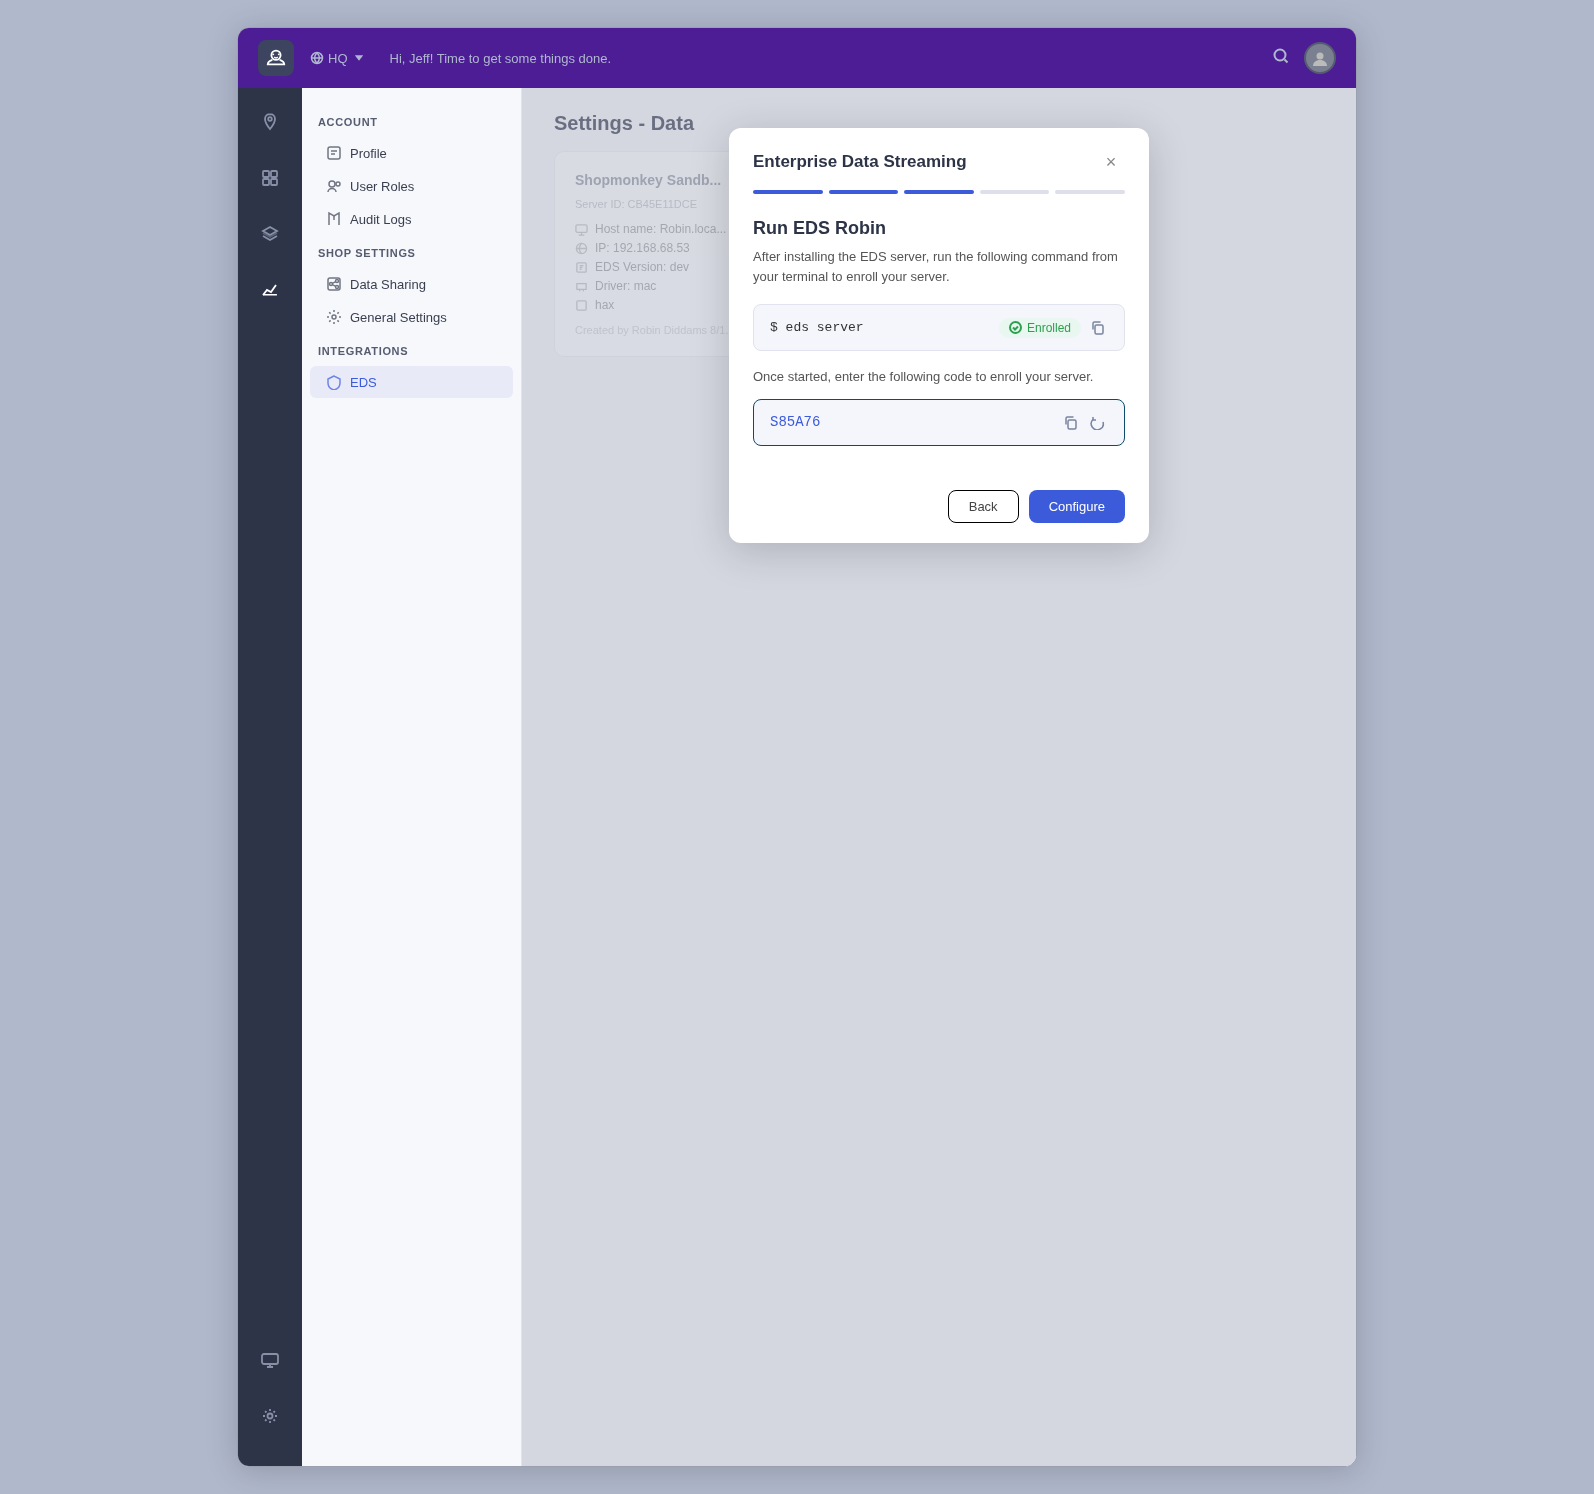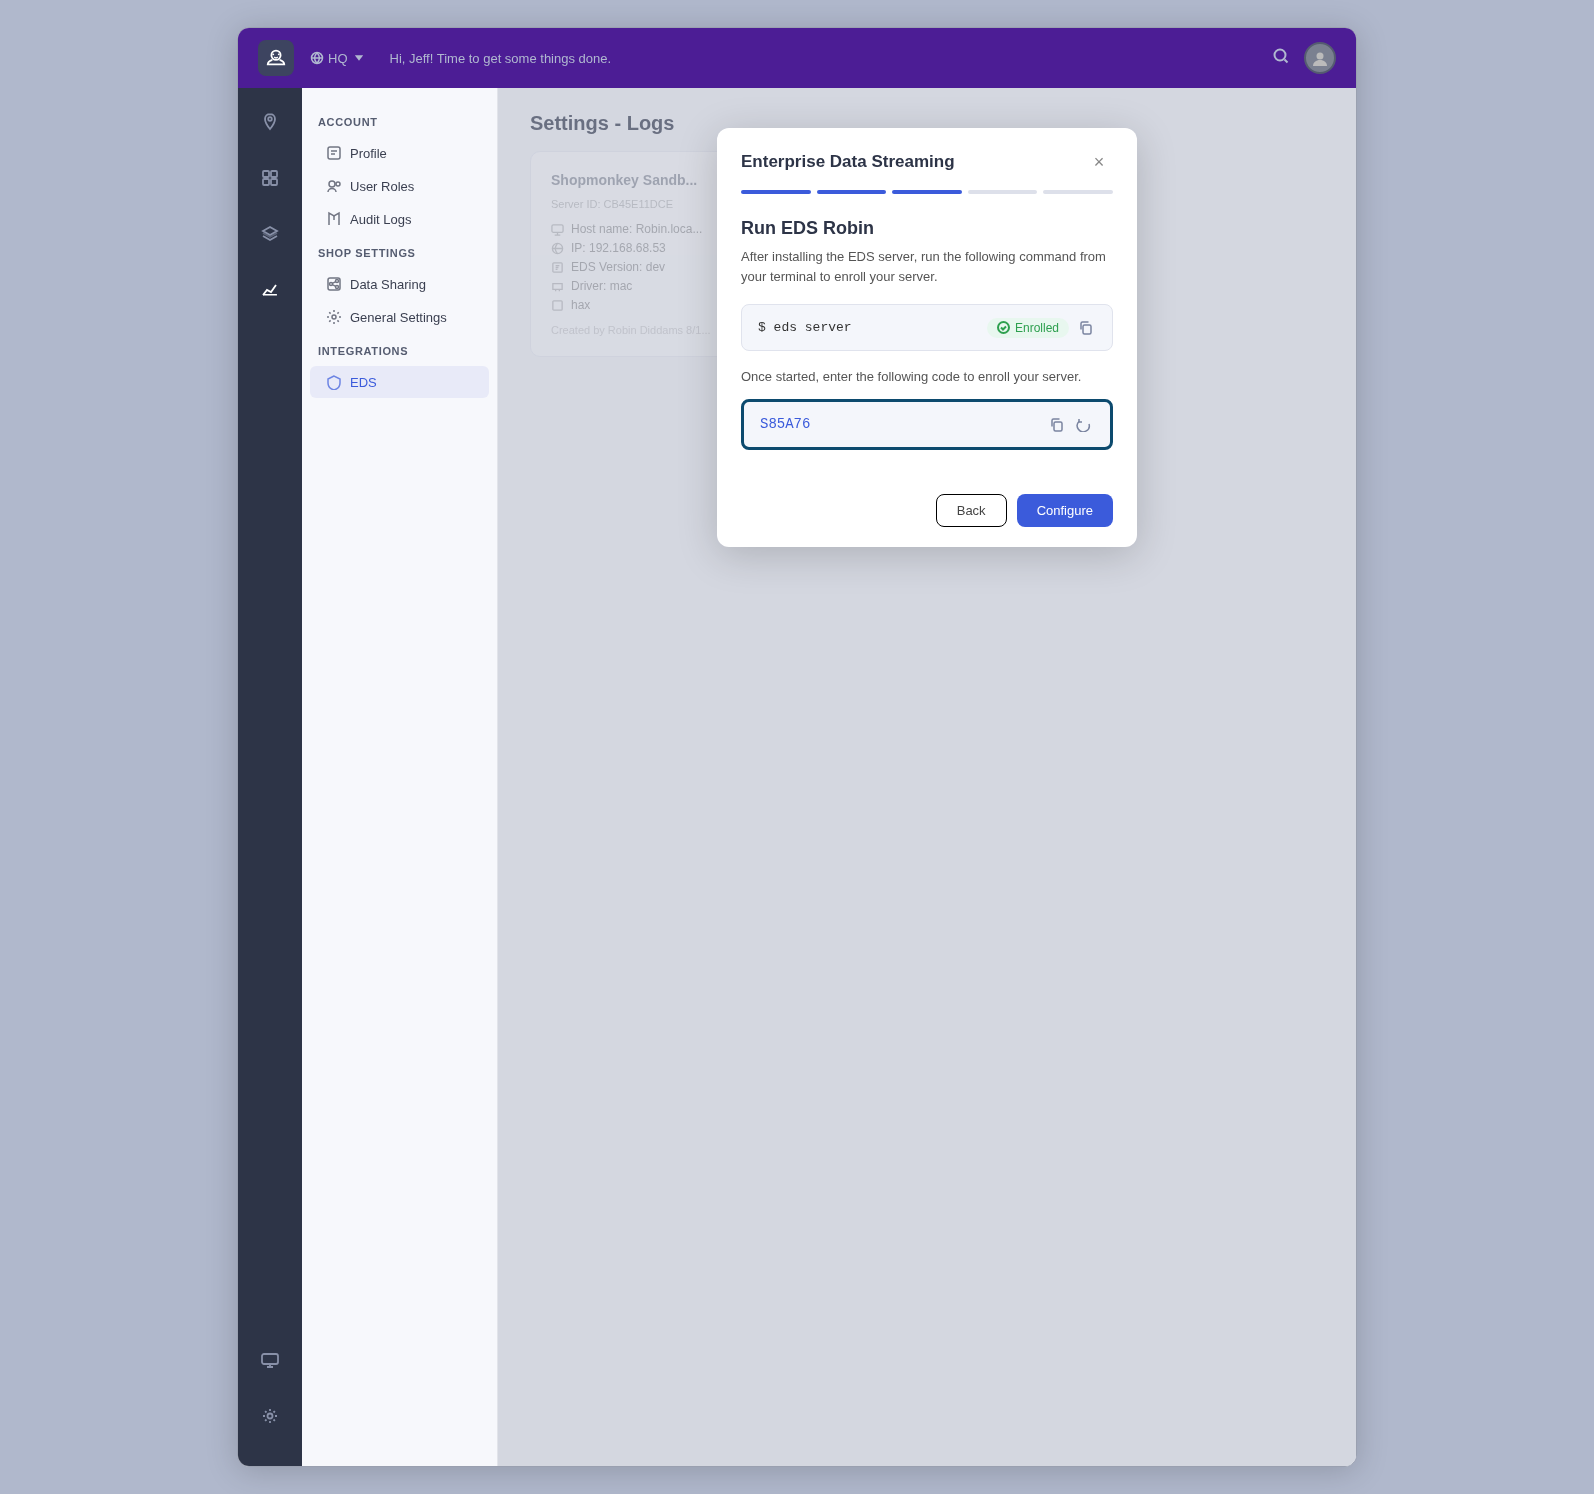"ACCOUNT" .nav-sidebar { width: 196px -> 220px }
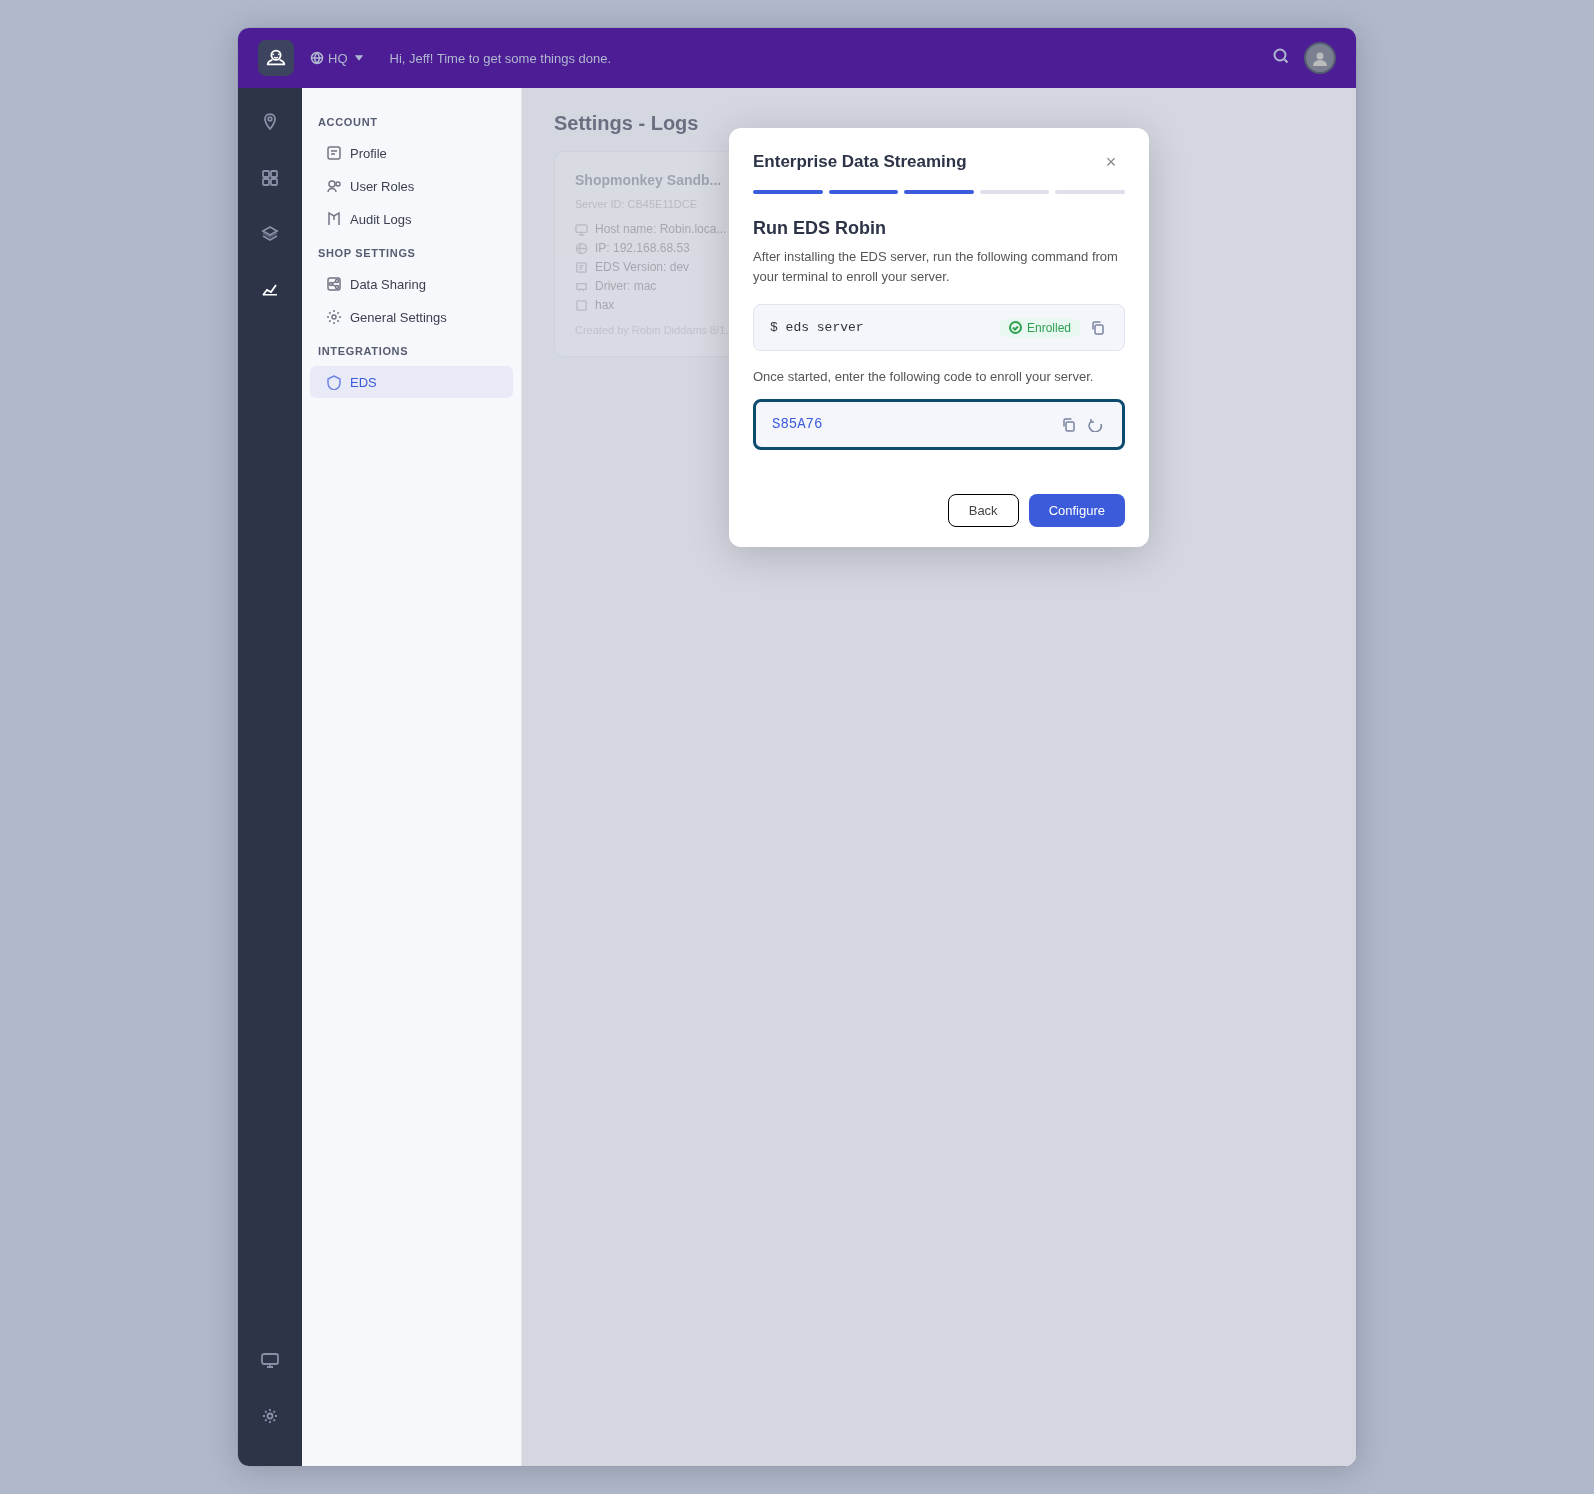"Settings - Logs" div.content-header { text: Logs -> Data }
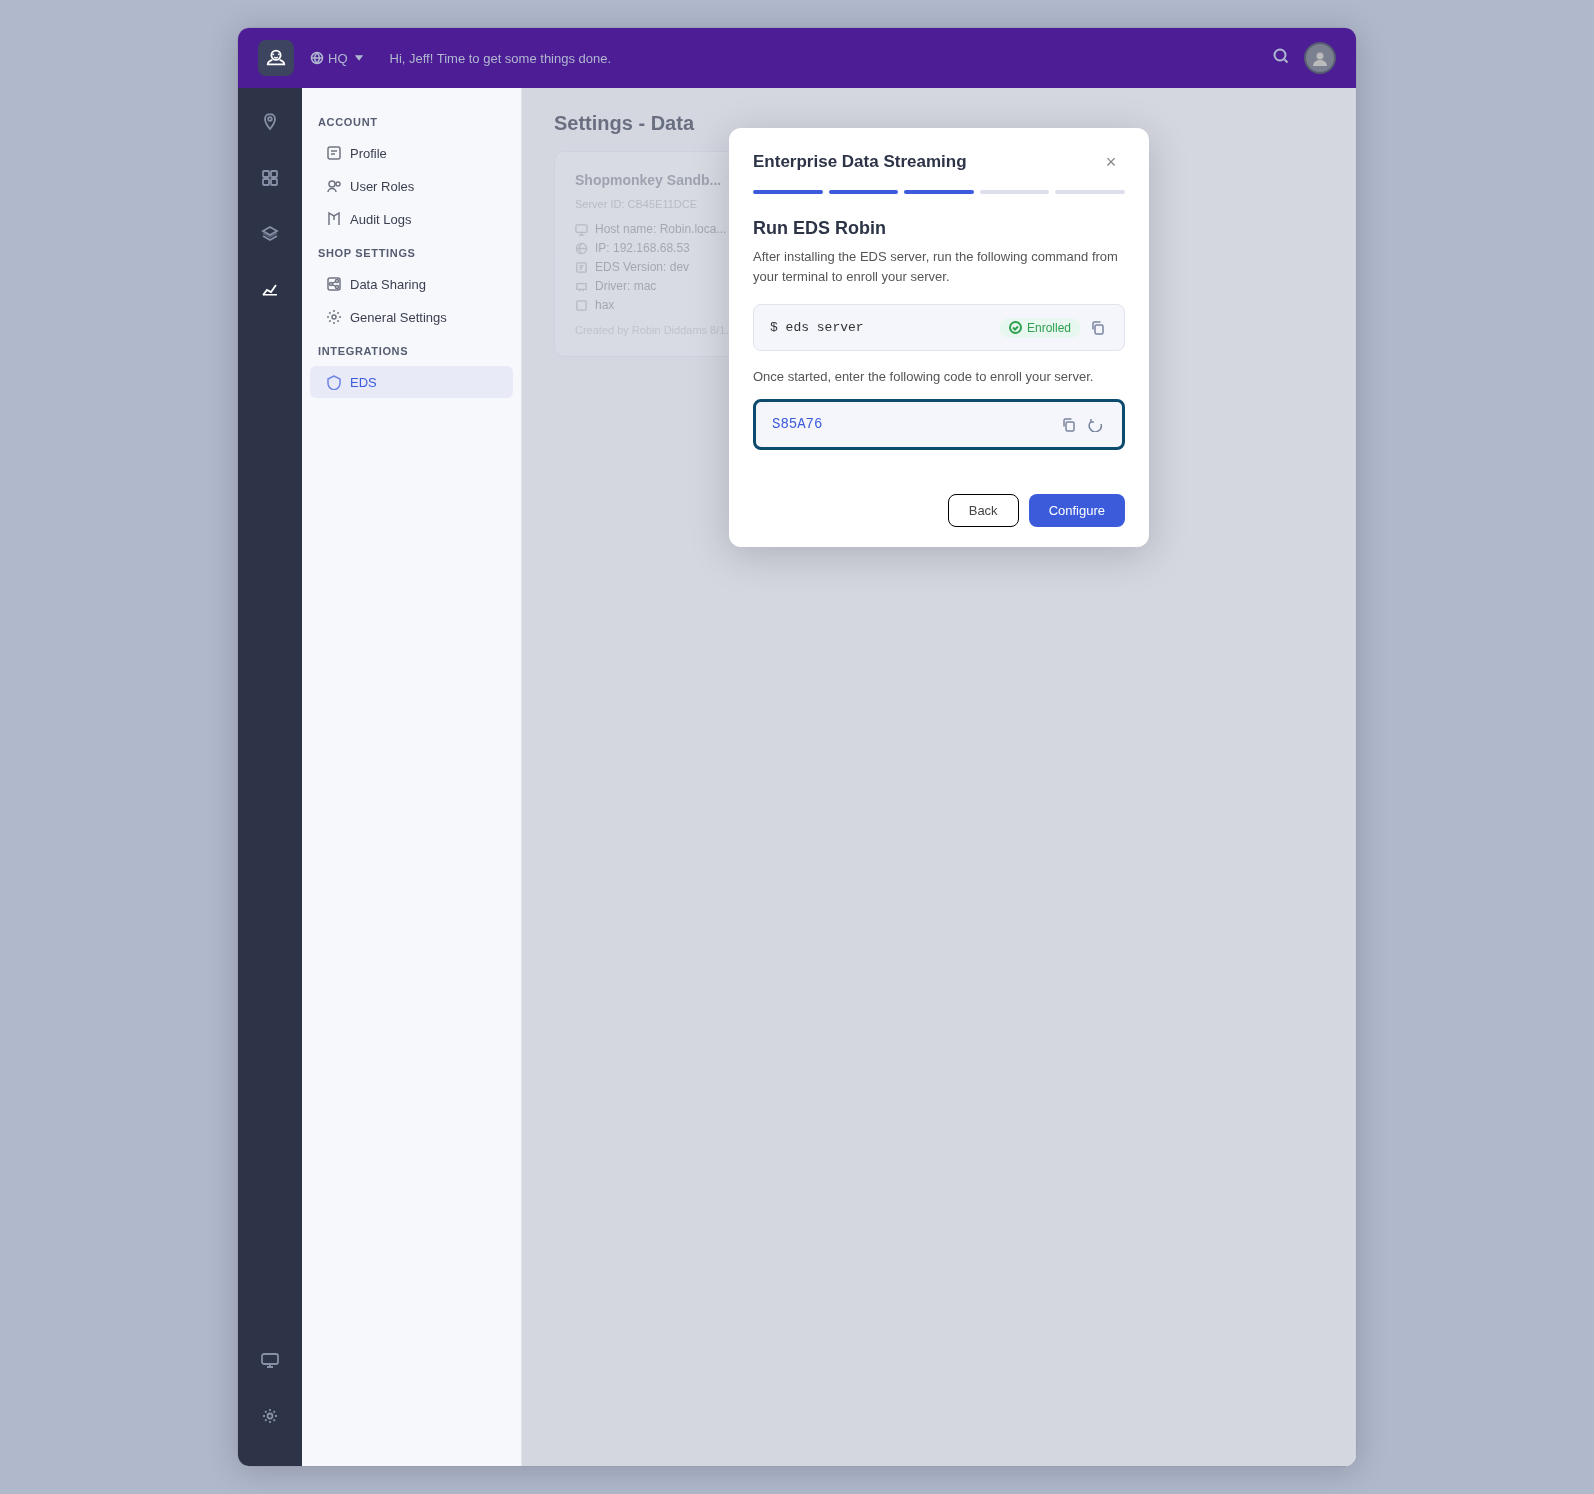"S85A76" .code-input-row { border: 3px solid #0c4a6e -> 1px solid #0c4a6e }
